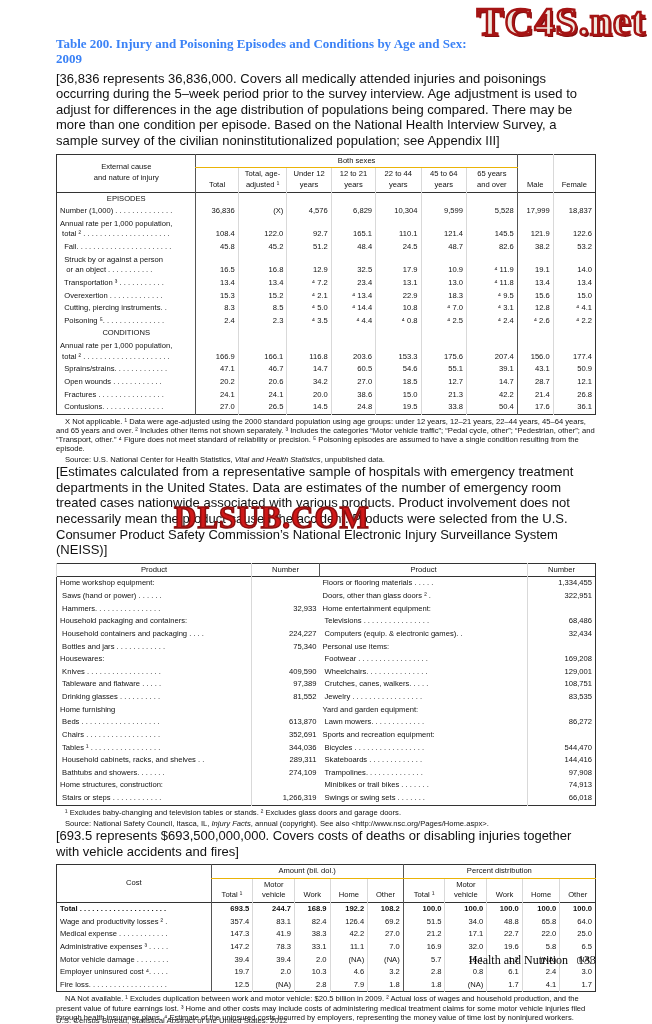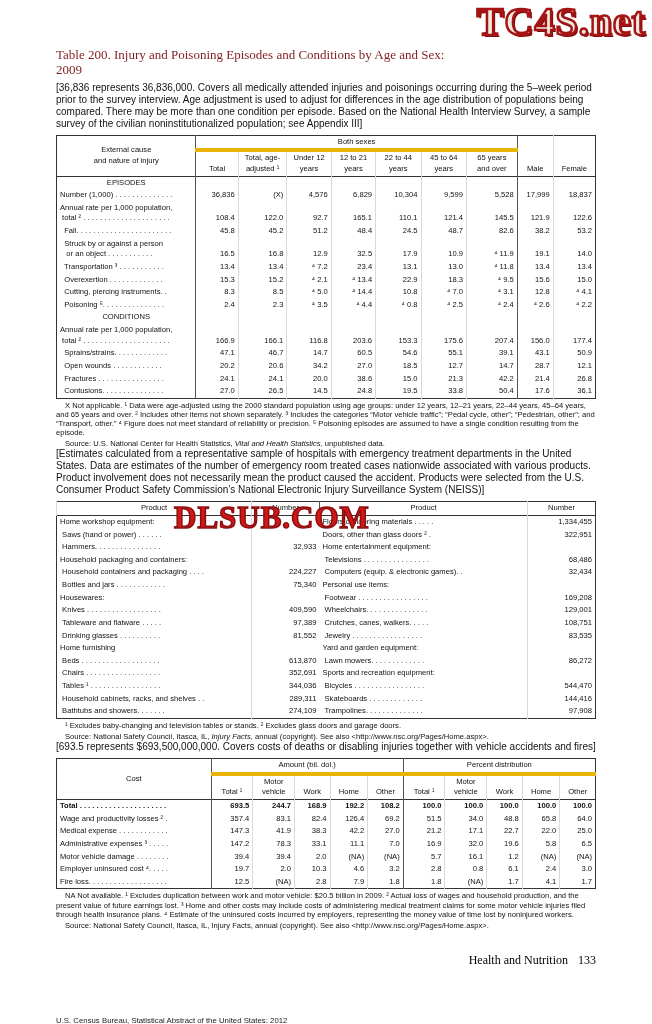"Table 200. Injury and Poisoning" .tbl-title { color: #7f1d1d -> #3b82f6; font-weight: normal -> bold; margin: 11px 0 4px 0 -> 0 0 4px 0 }
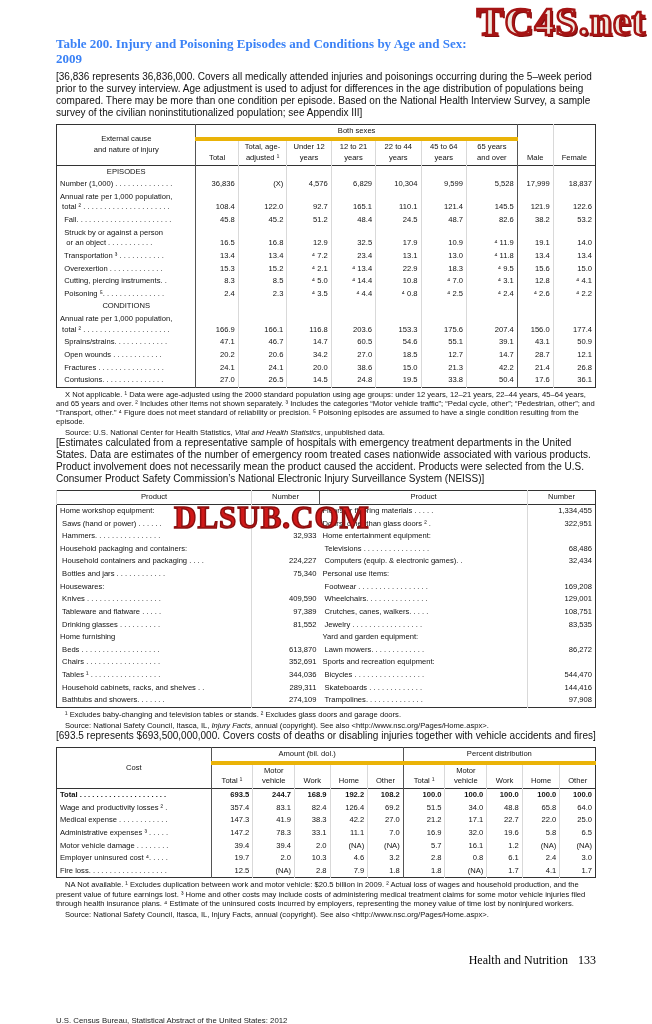"[36,836 represents 36,836,000. Covers" .note { font-size: 10px -> 13px }
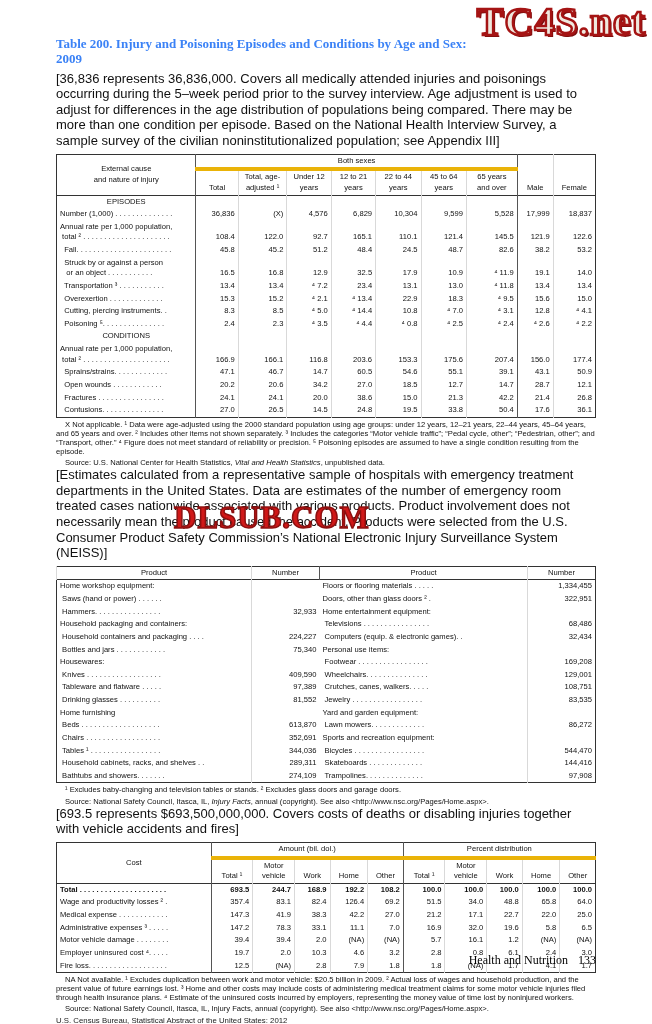"Both sexes" .t .group-h { border-bottom: 4px solid #eab308 -> 1px solid #eab308 }
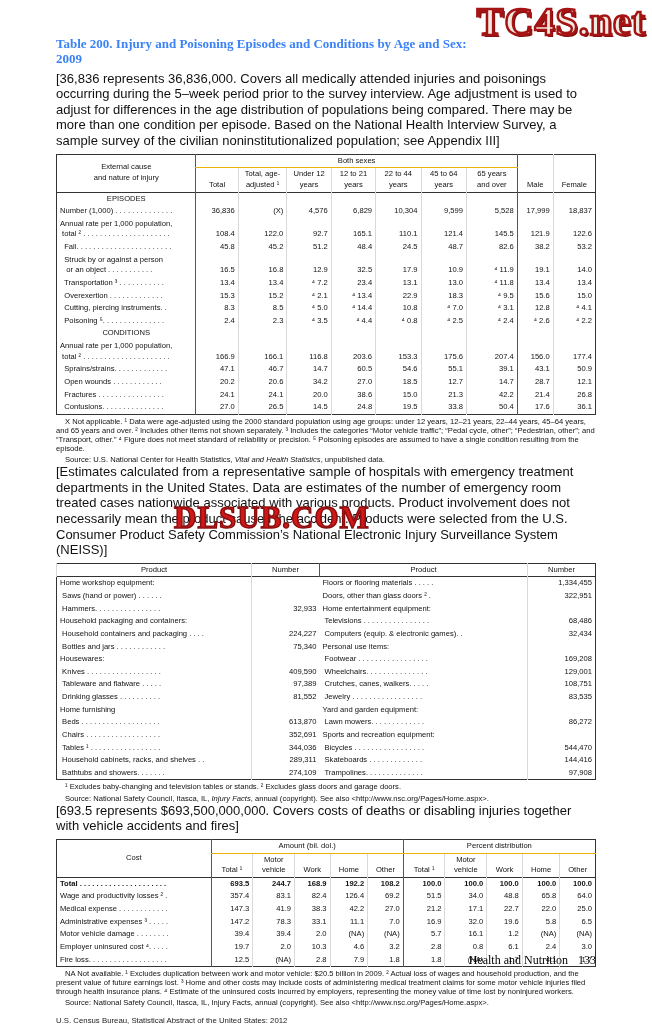"Home structures, construction:" tr { html: none -> <tr> <td>Home structures, construction:</td> <td></td> <td> Minibikes or trail bikes . . . . . . .</td> <td>74,913</td> </tr> }
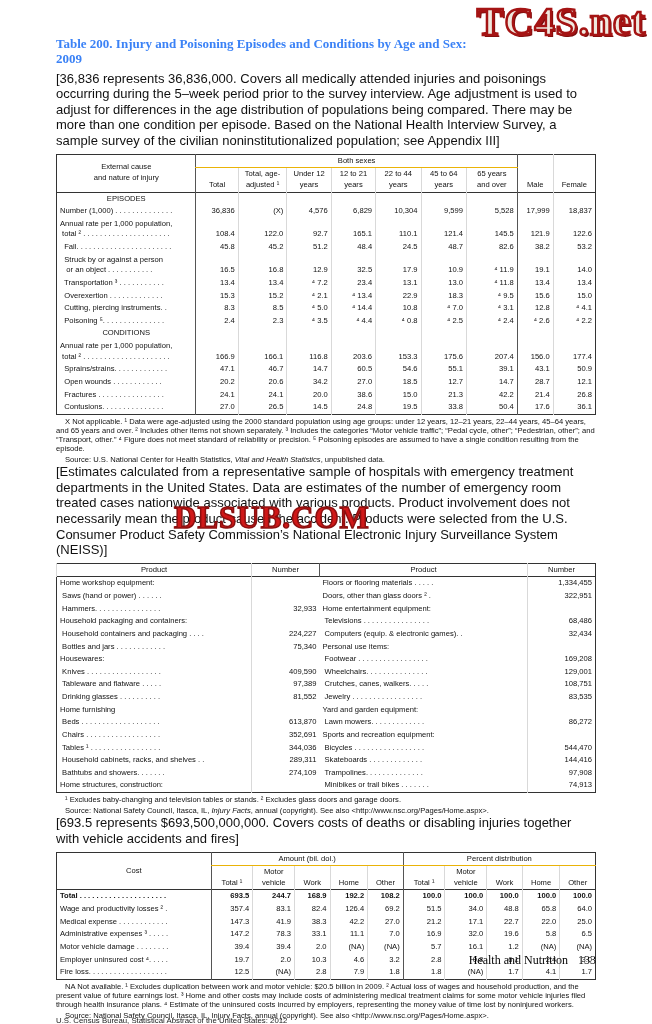"Stairs or steps . ." tr { html: none -> <tr> <td> Stairs or steps . . . . . . . . . . . .</td> <td>1,266,319</td> <td> Swings or swing sets . . . . . . .</td> <td>66,018</td> </tr> }
